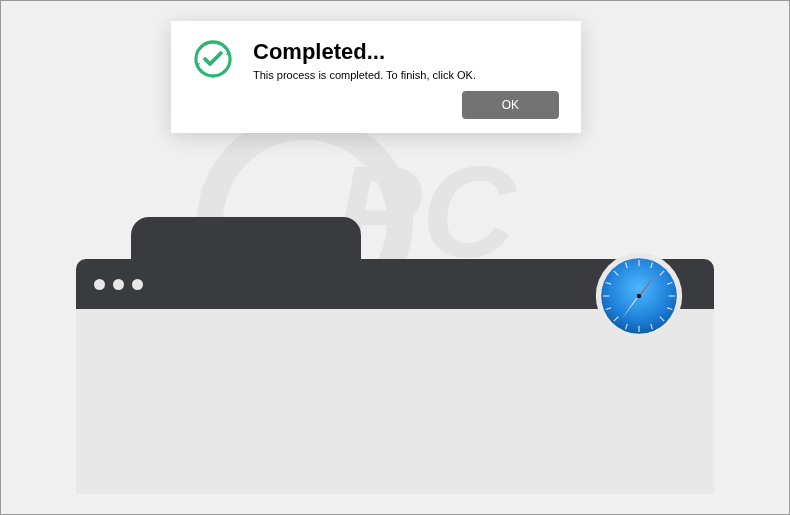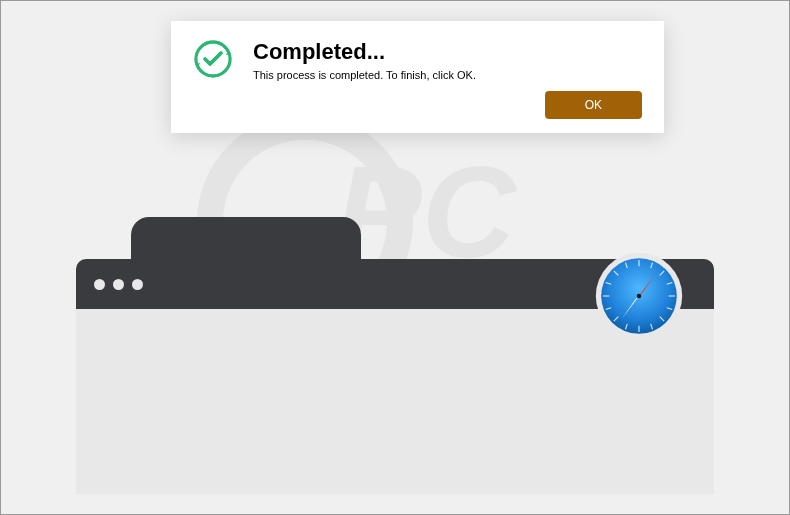"Completed..." .dialog { width: 493px -> 410px }
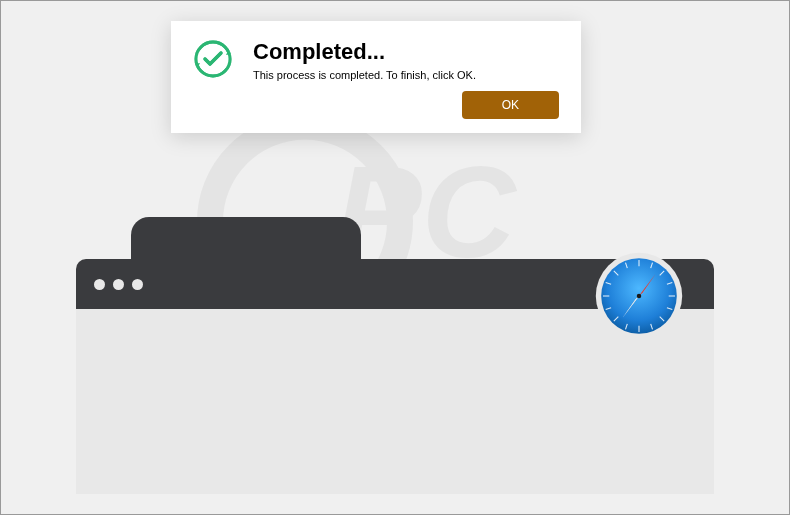"OK" .dialog-button { background: #a16207 -> #737373 }
